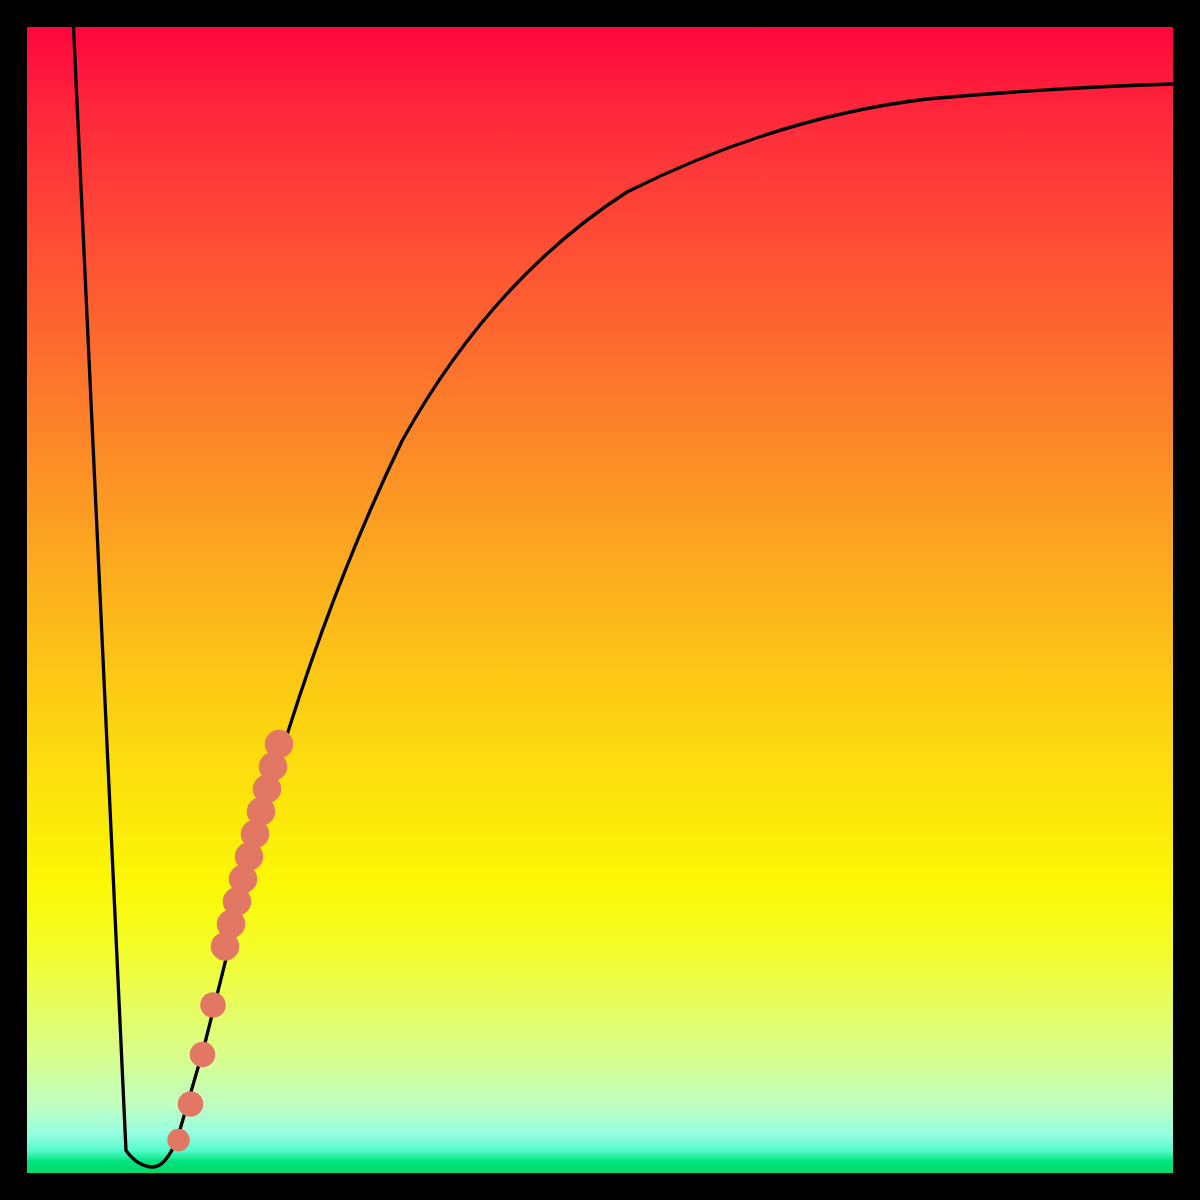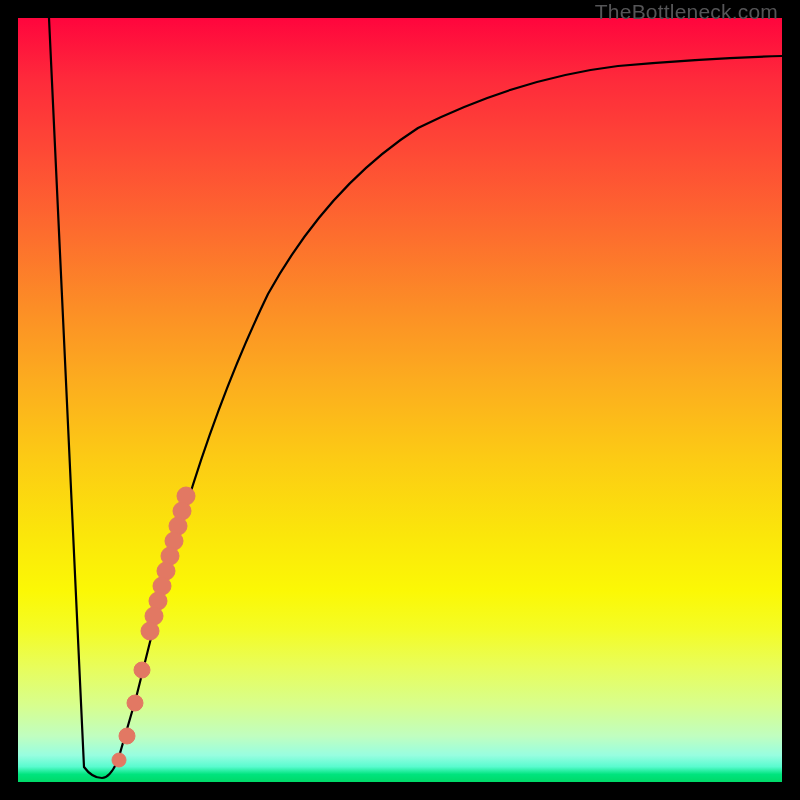"TheBottleneck.com" div.watermark { html: <div>TheBottleneck.com</div> -> none }
